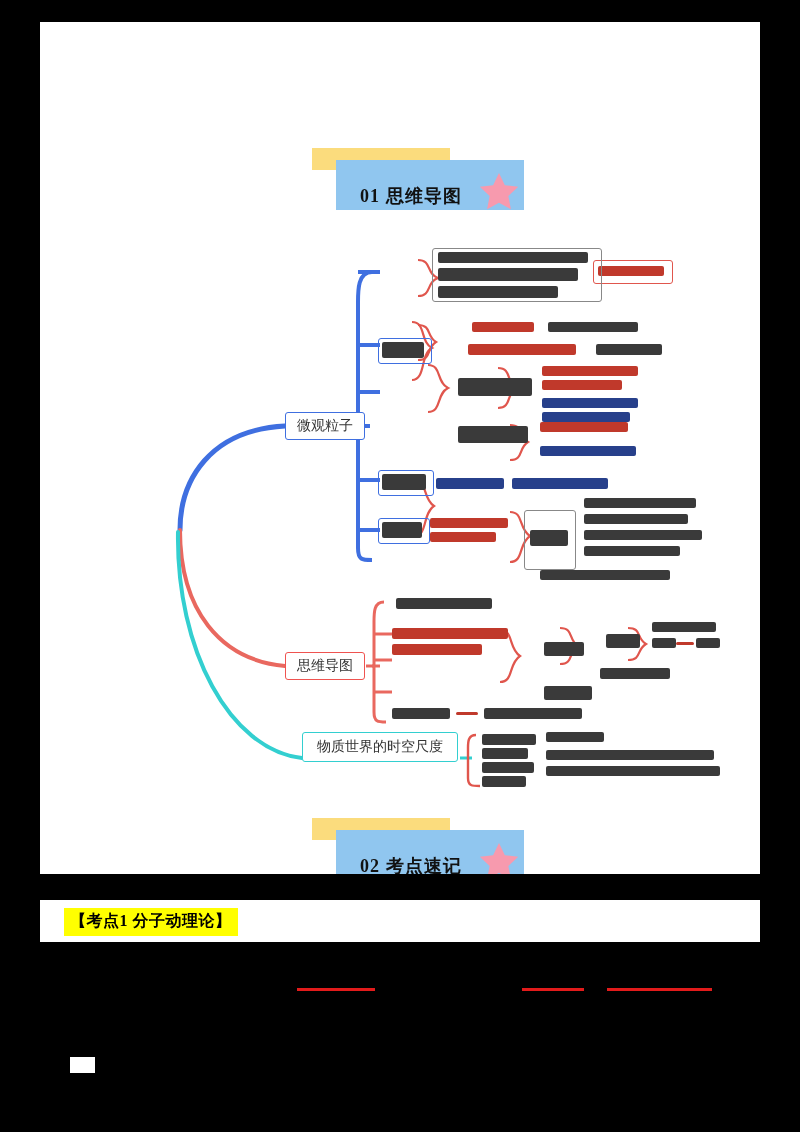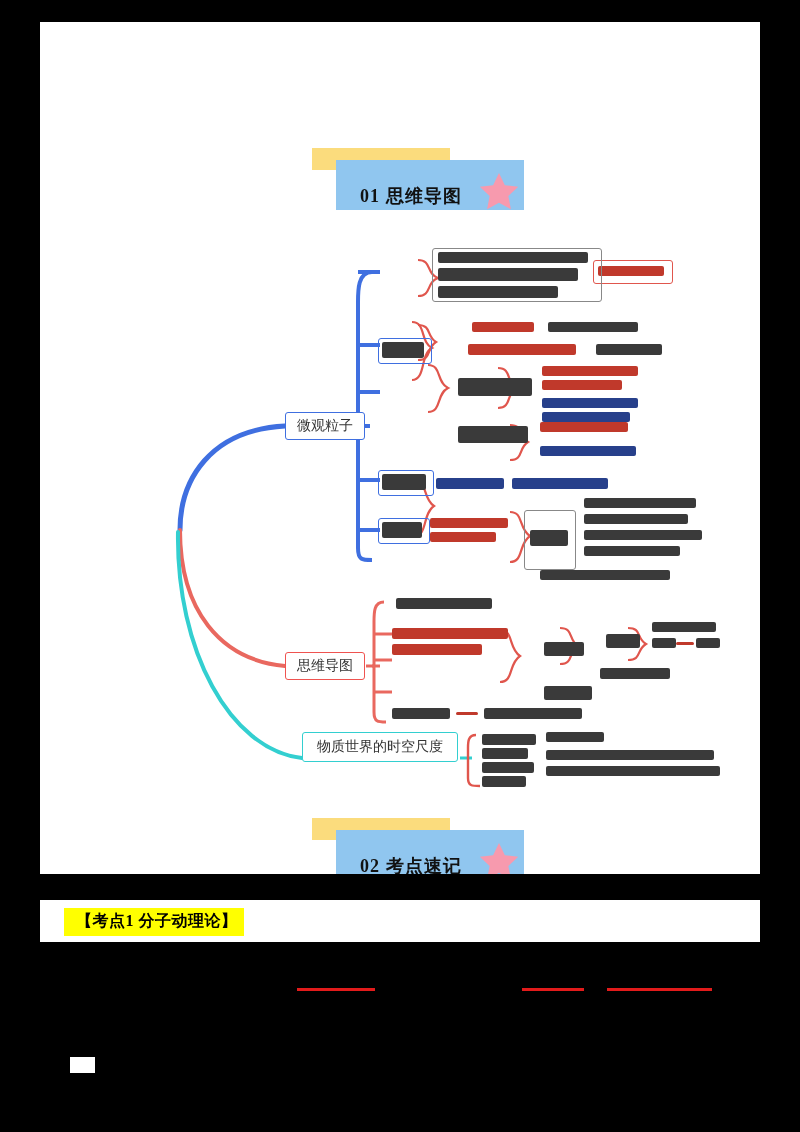"【考点1 分子动理论】" .keypoint { padding: 3px 6px 4px 12px -> 3px 6px 4px 6px }
